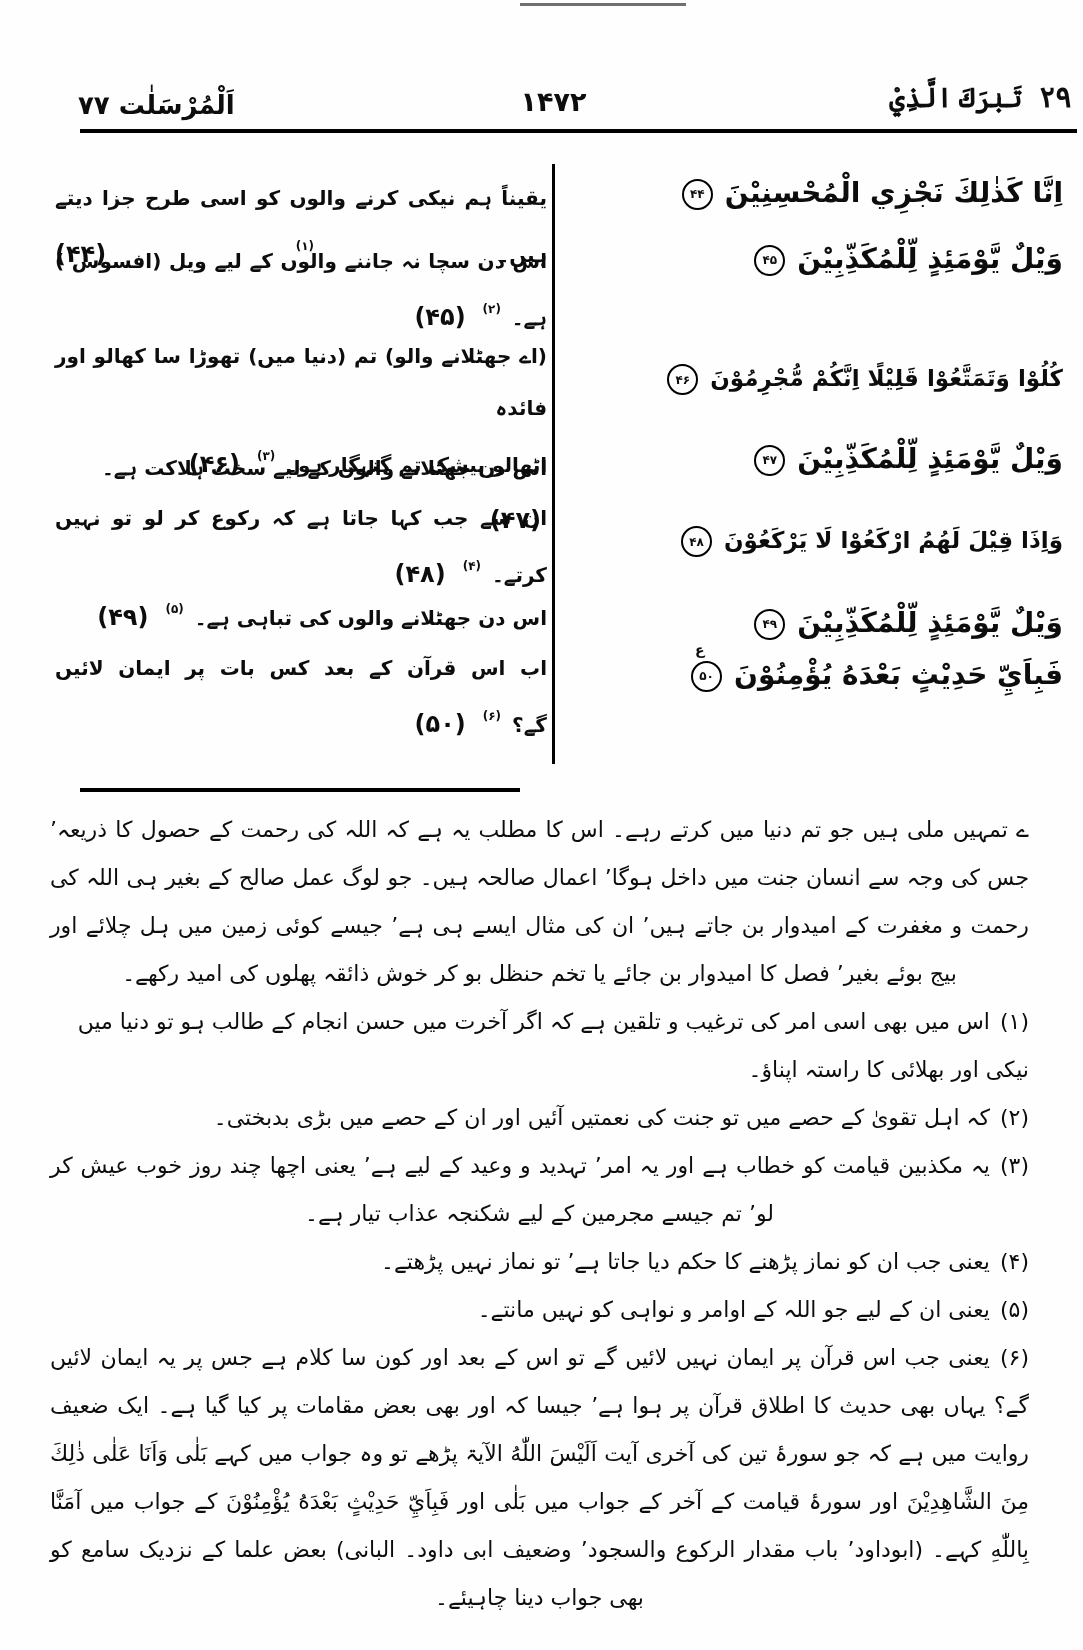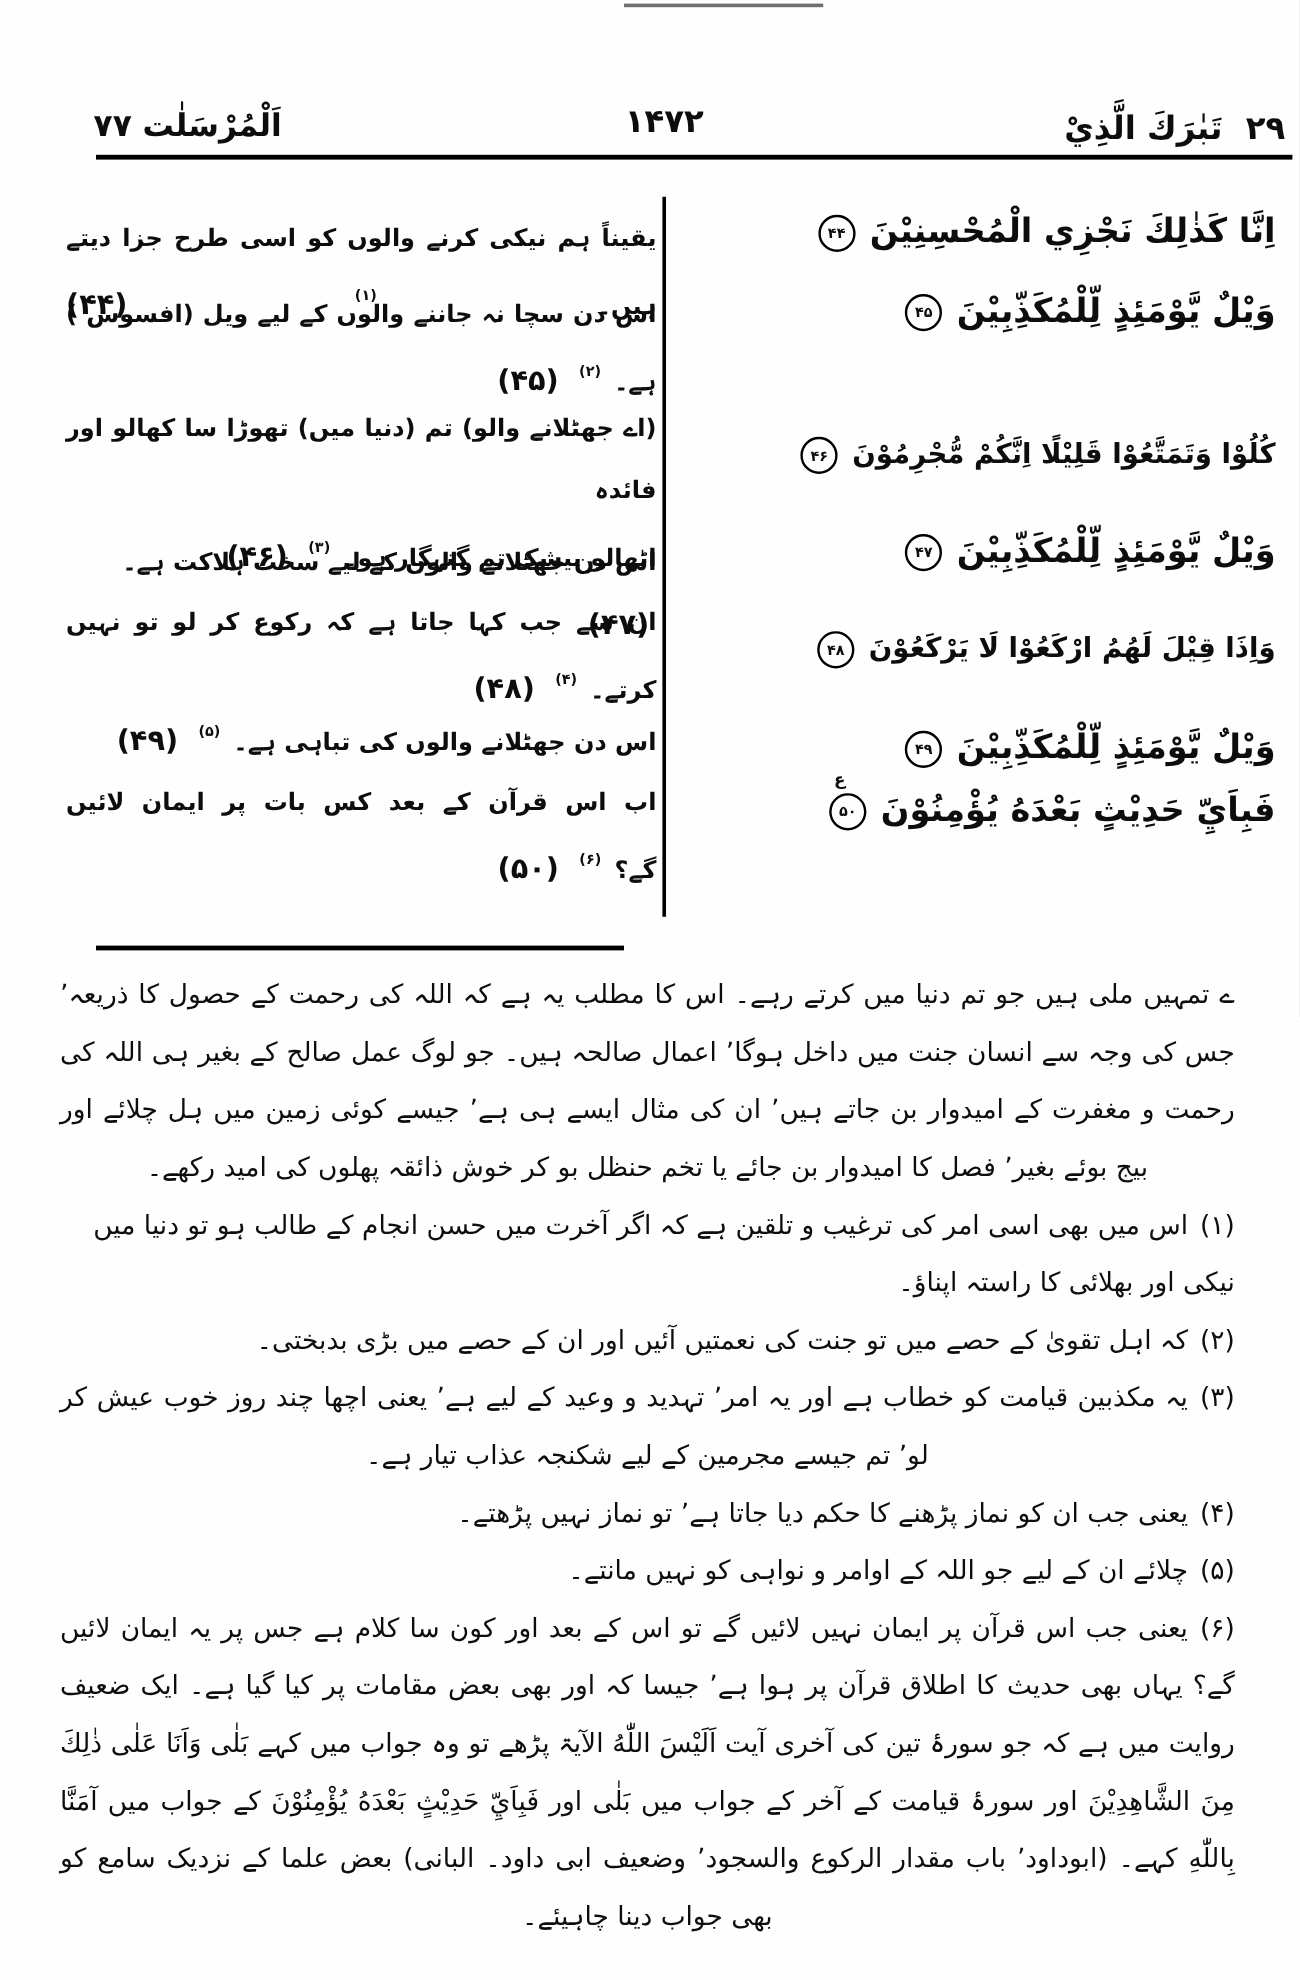"۲۹ تَبٰرَكَ الَّذِيْ" .hdr-right { font-family: none -> Liberation Serif, serif; top: 92px -> 82px }
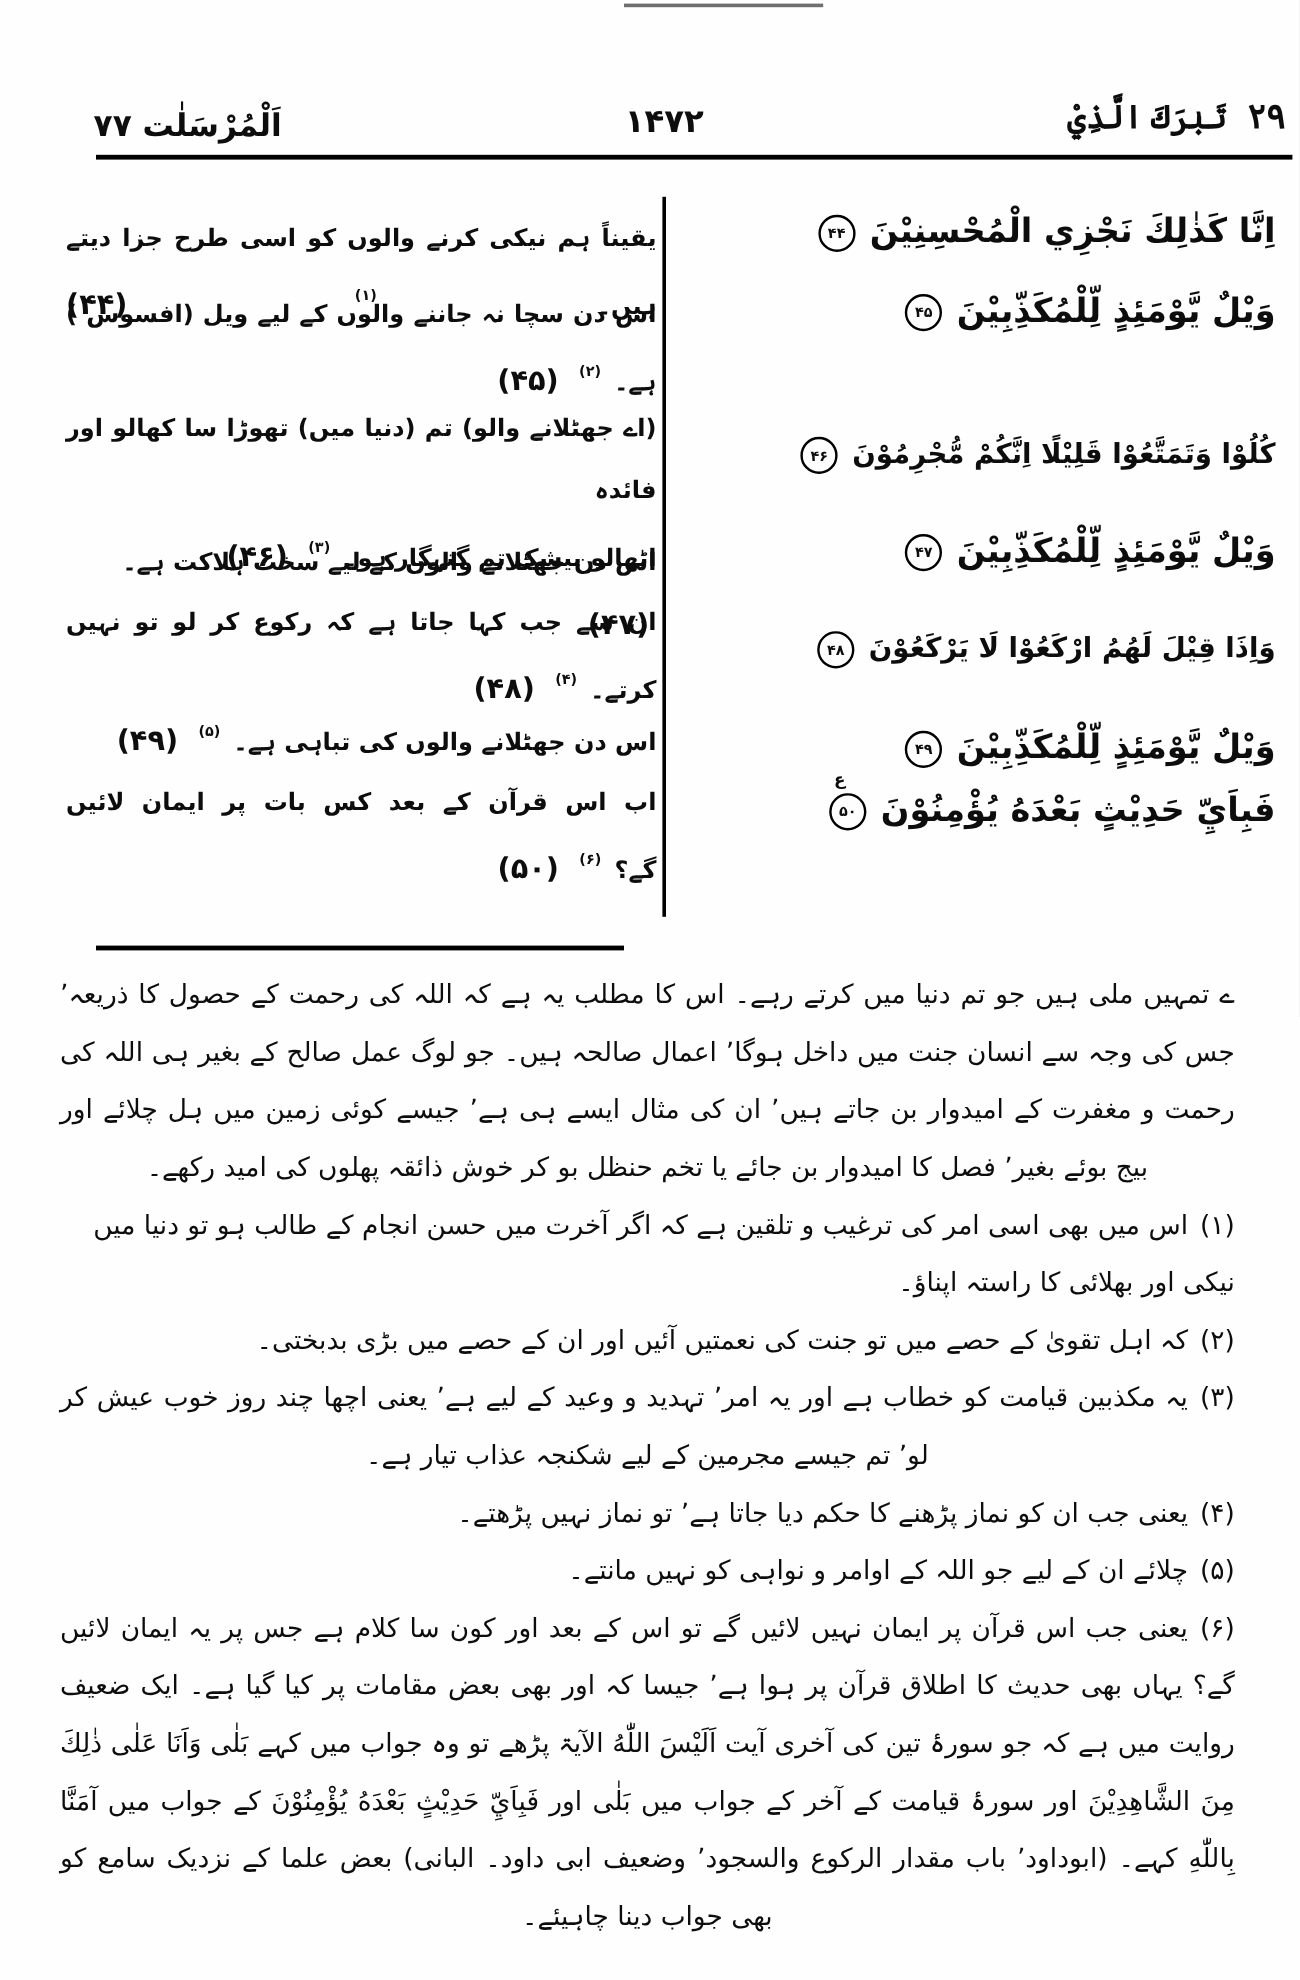"چلائے ان کے لیے جو" span { text: چلائے -> یعنی }
